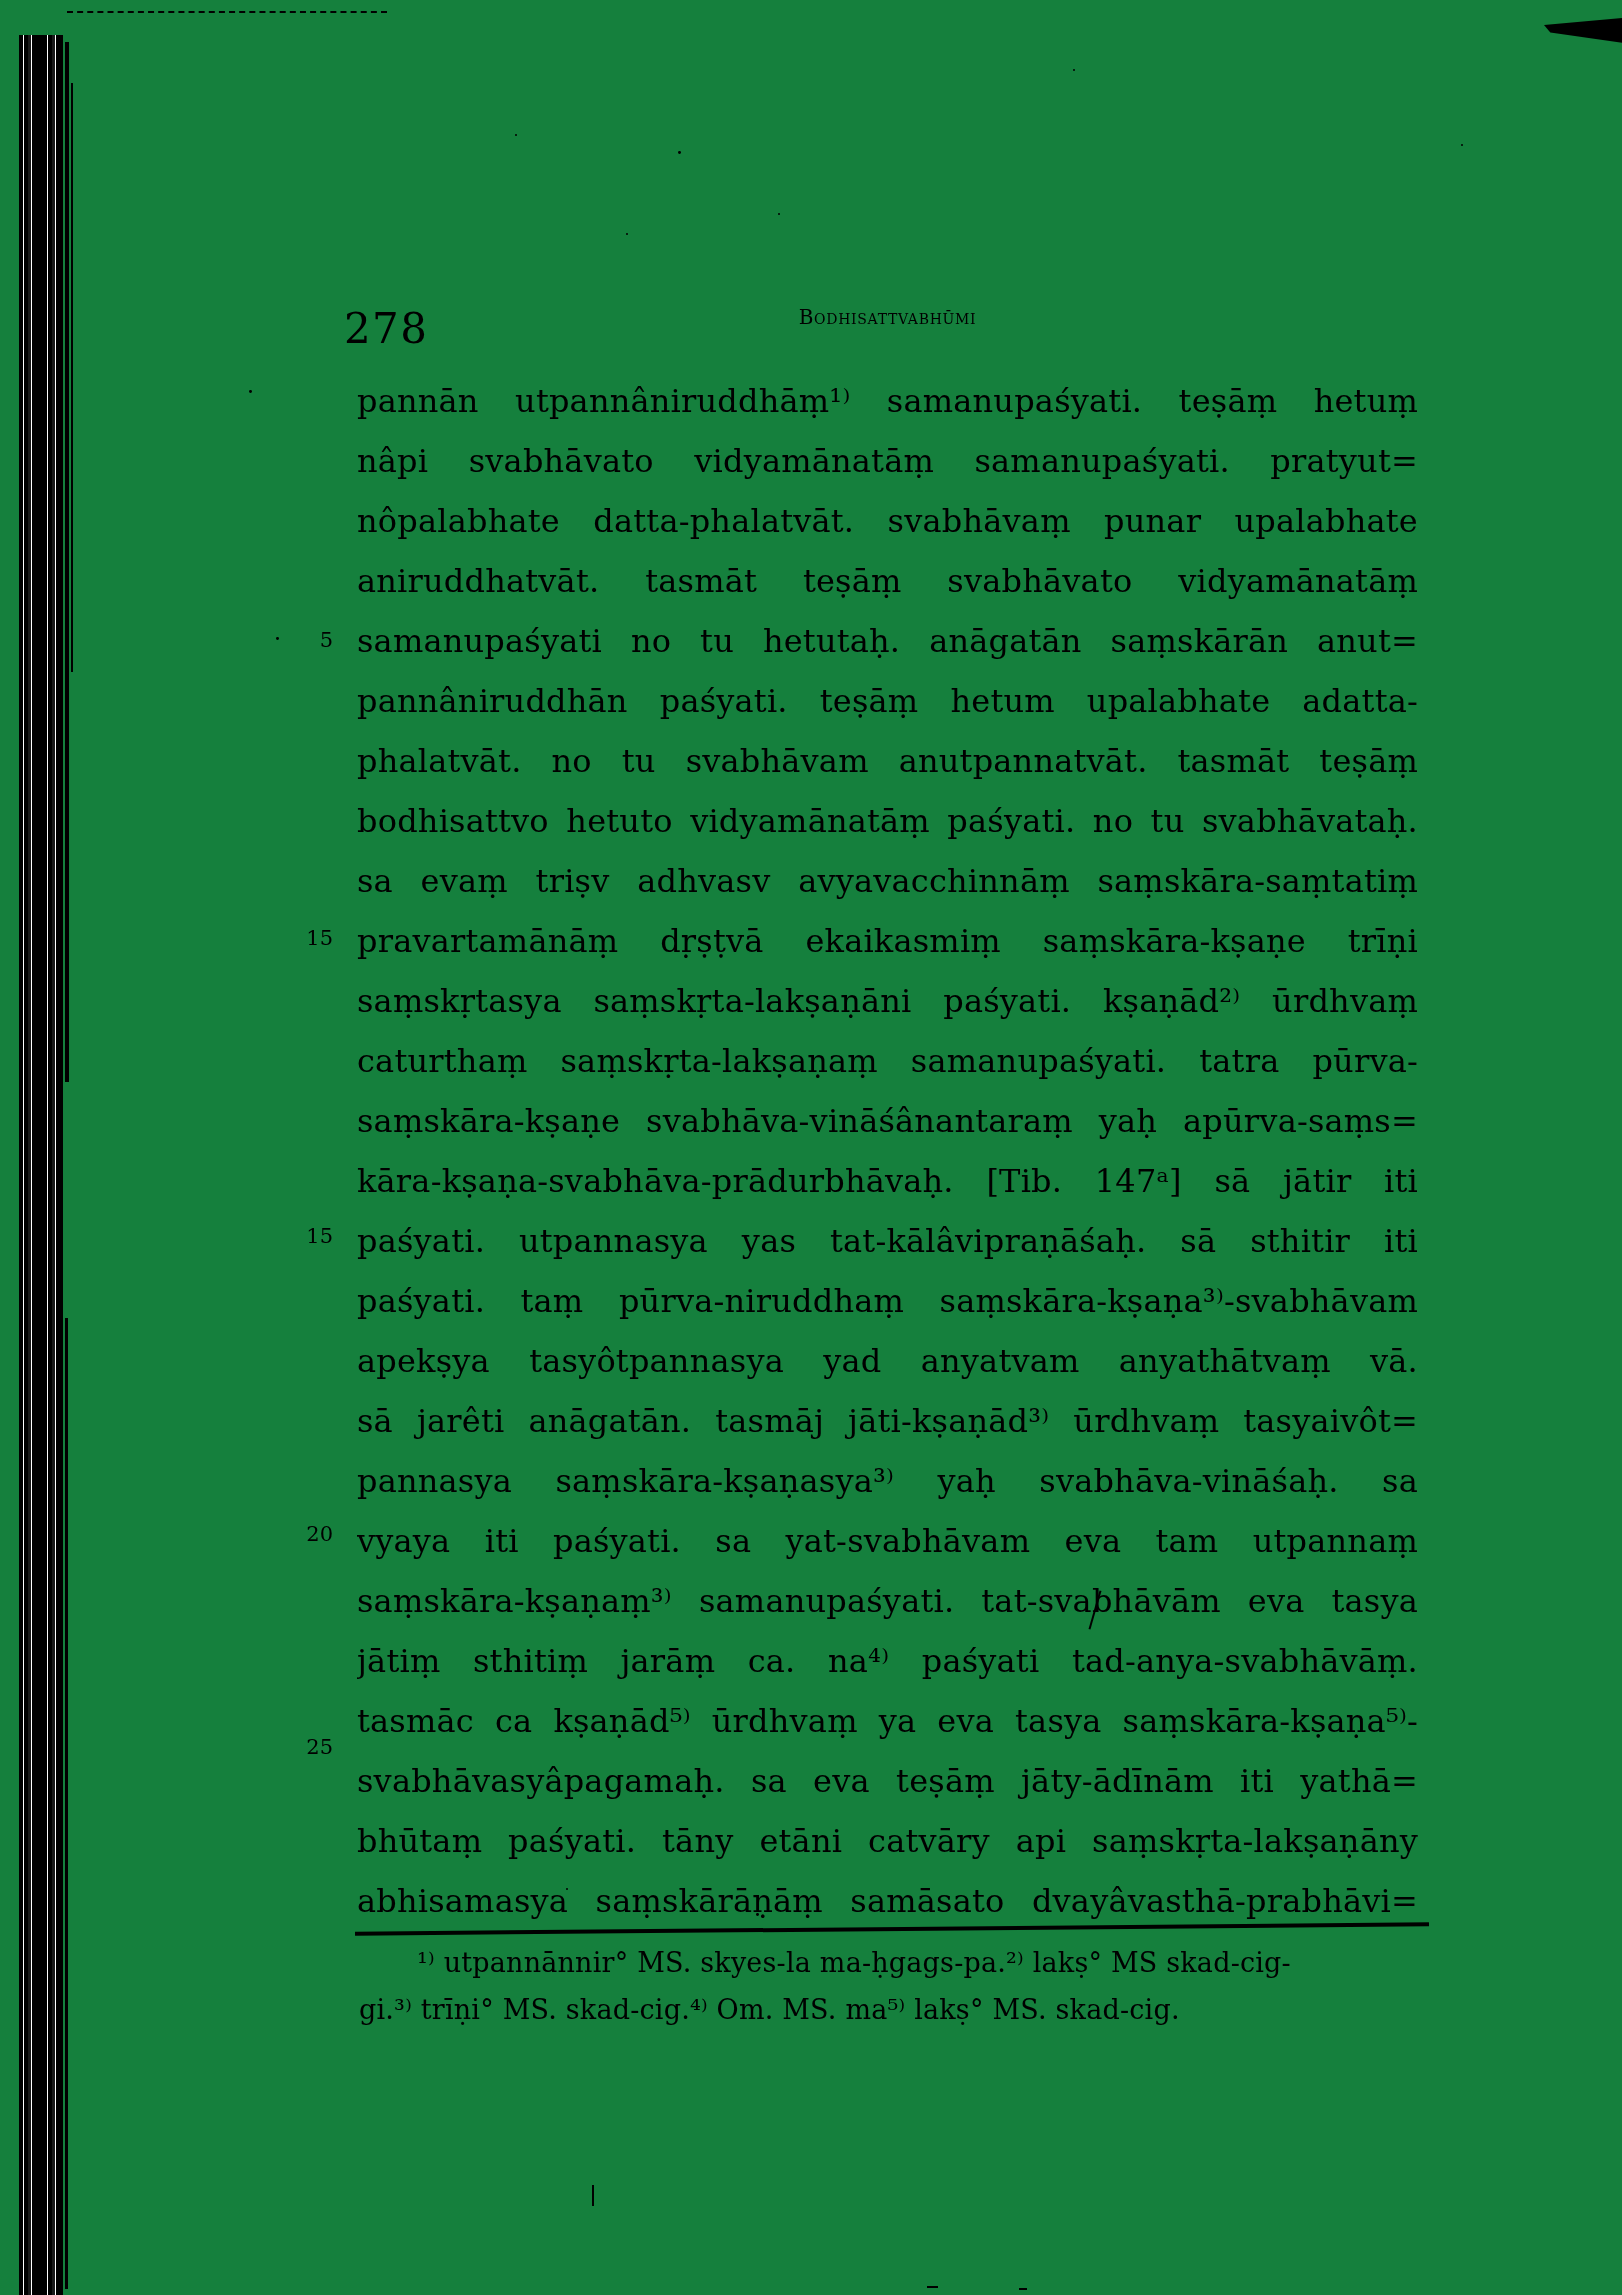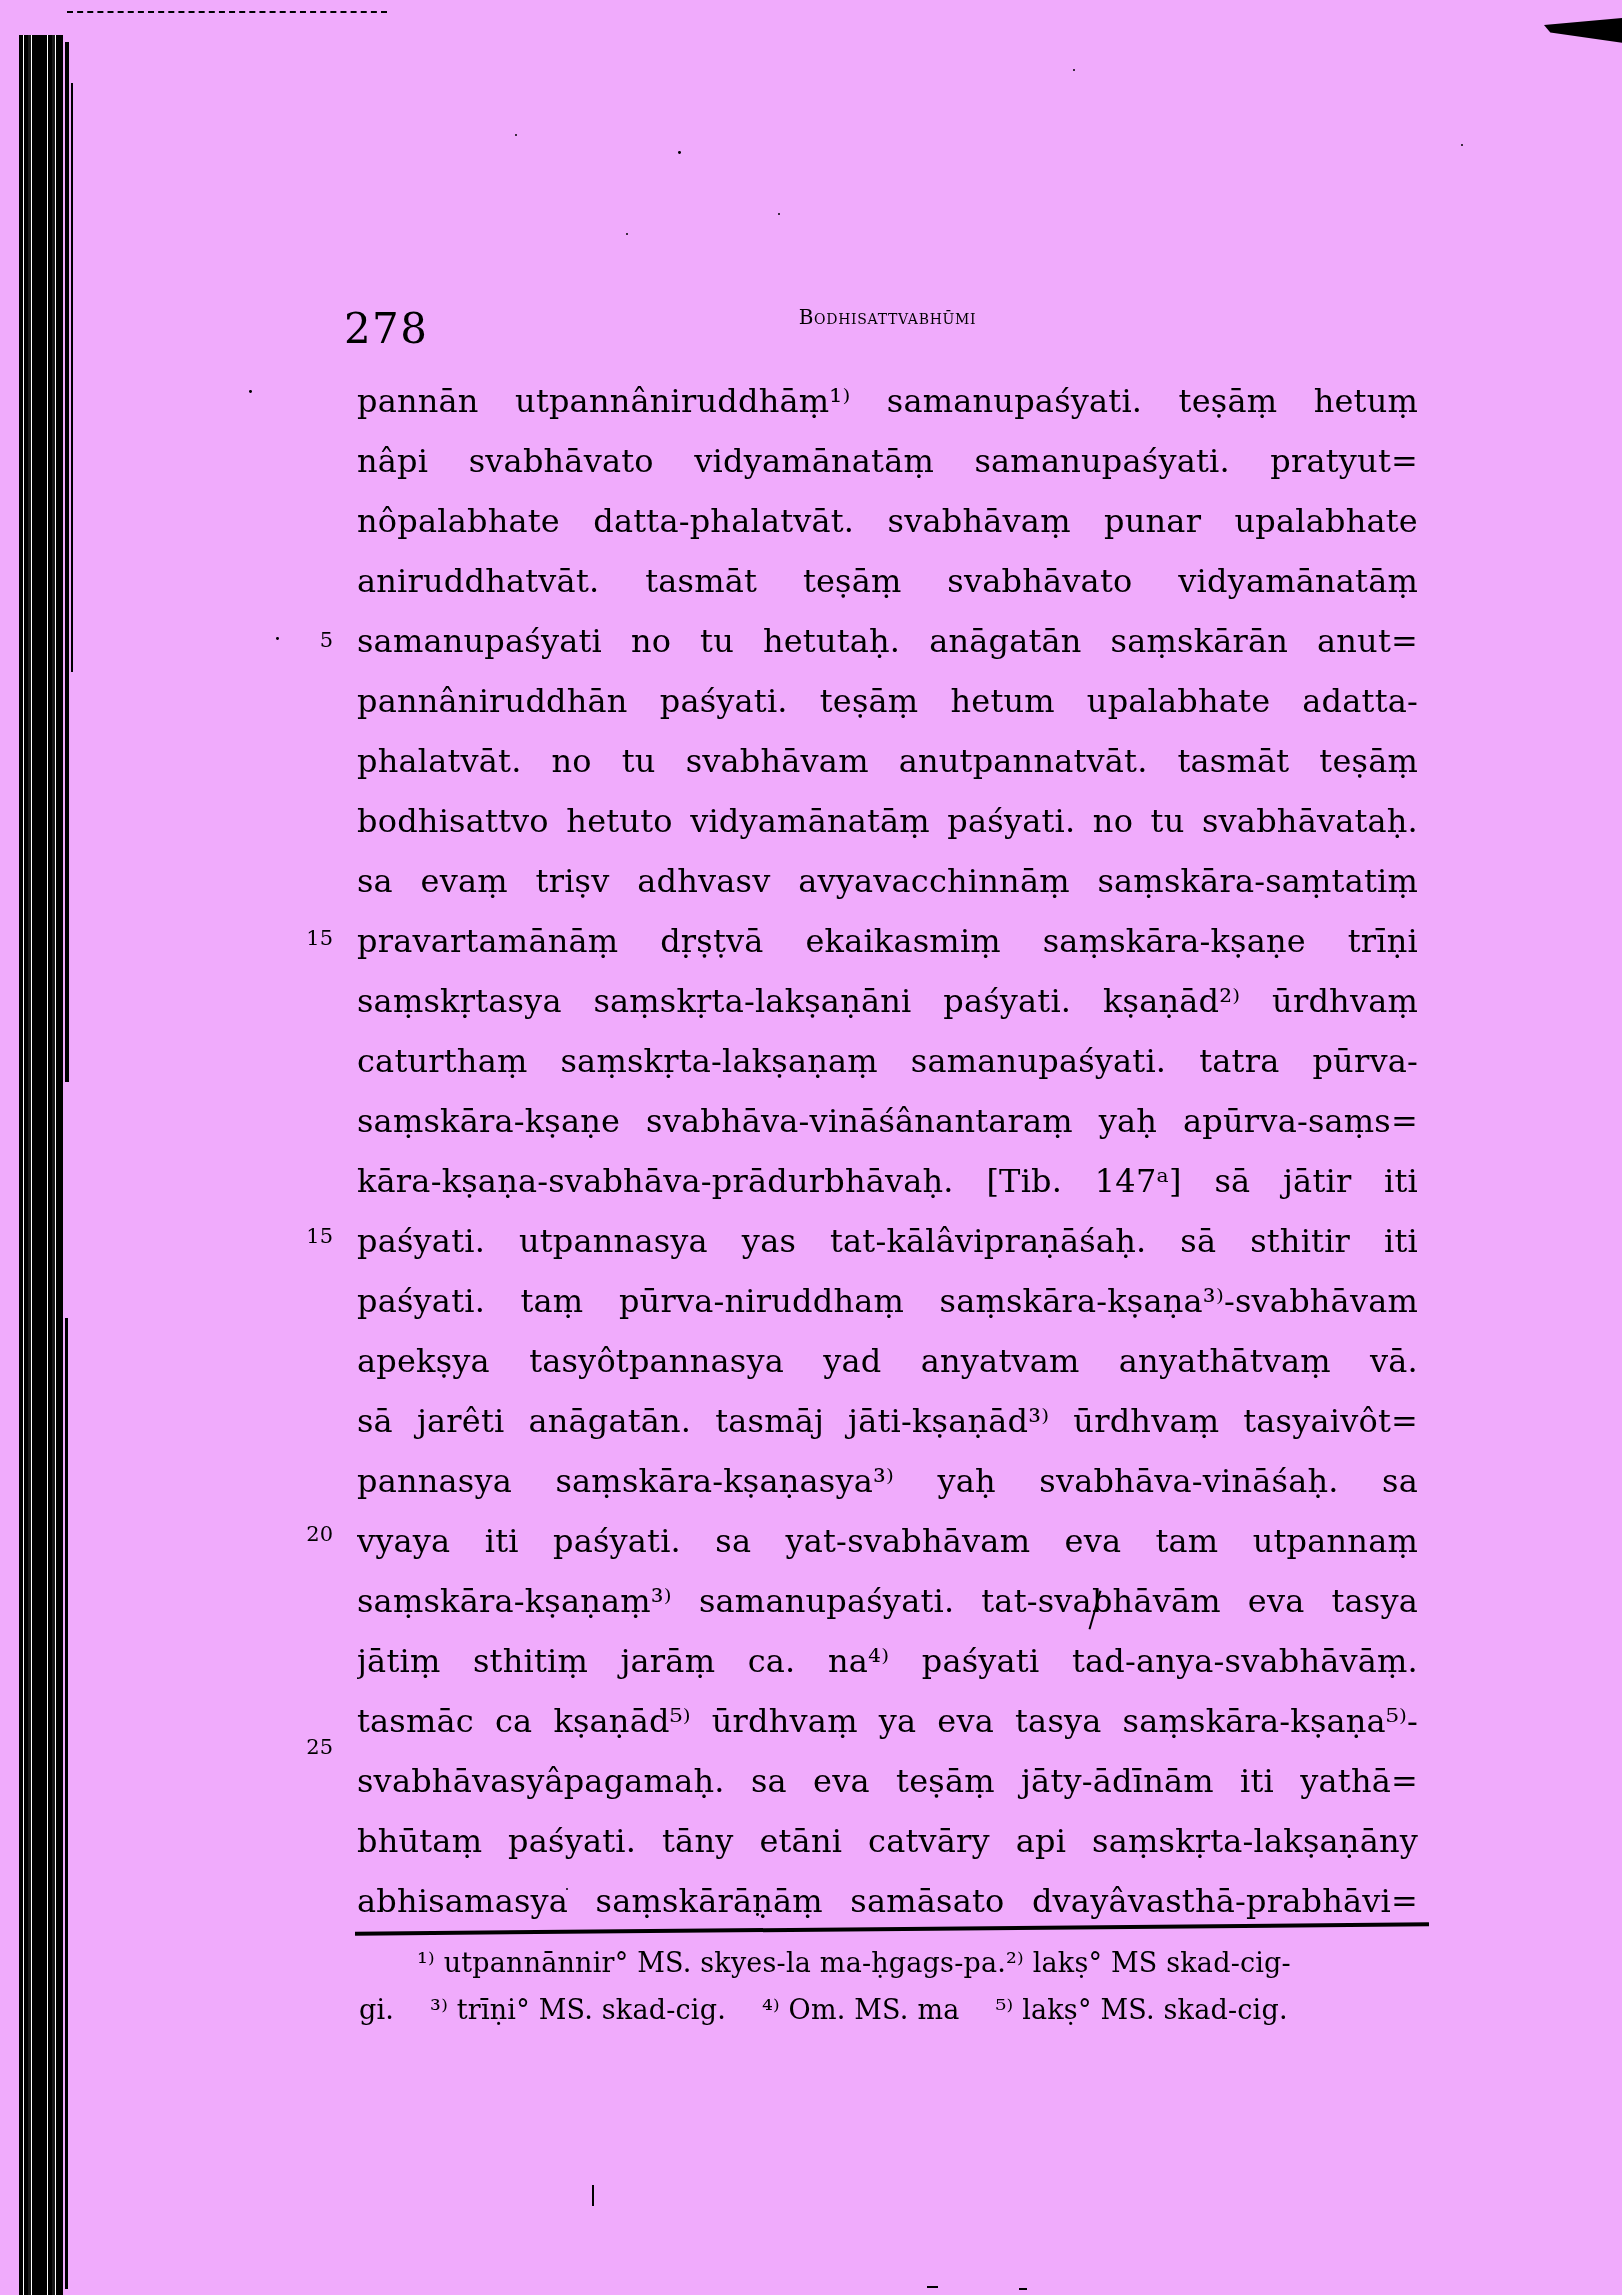"278" .page { background: #f0abfc -> #15803d }
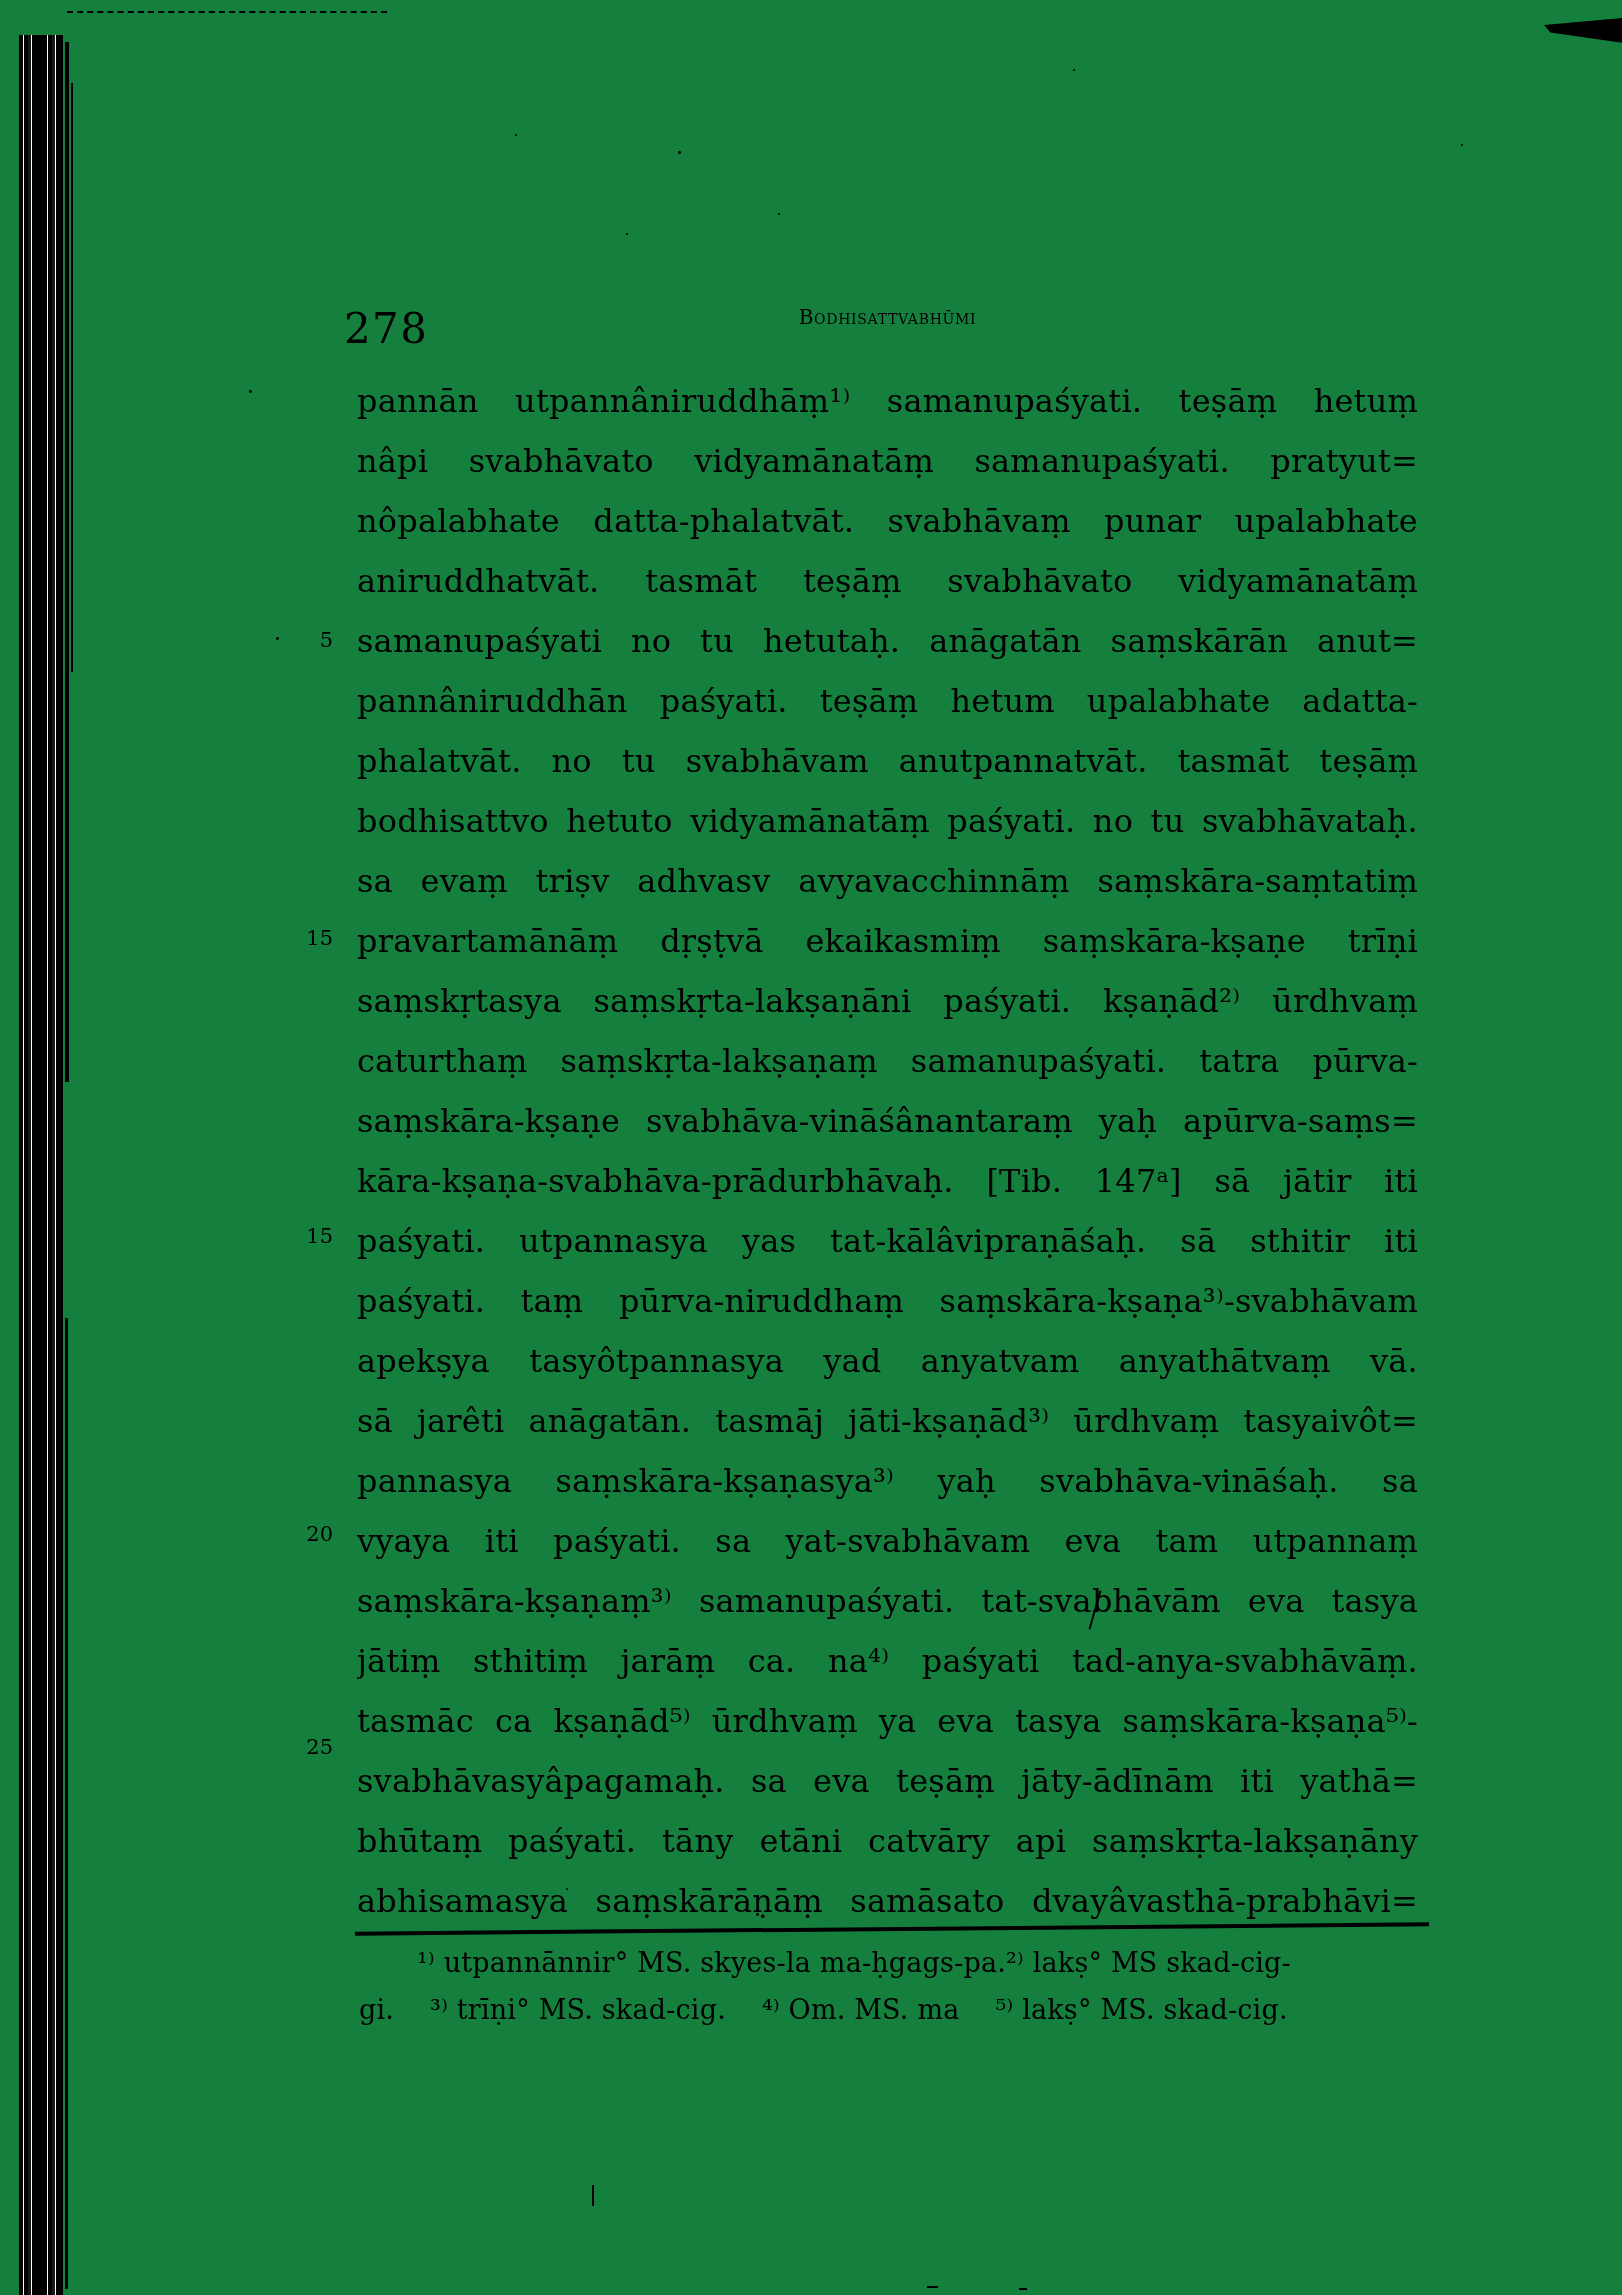"gi." .fn-2 { gap: 36px -> none }
